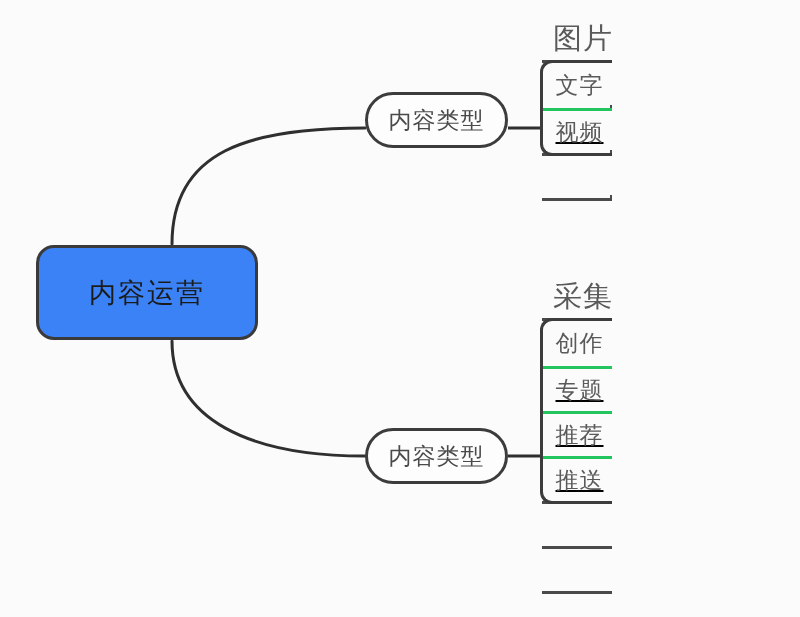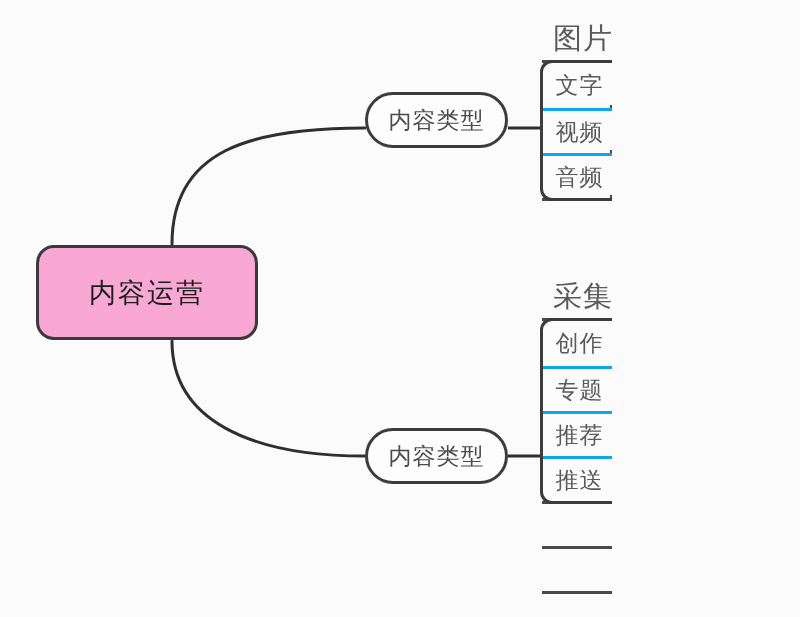"视频" .leaf-row + .leaf-row { border-top: 3px solid #0ea5e9 -> 3px solid #22c55e; text-decoration: none -> underline }
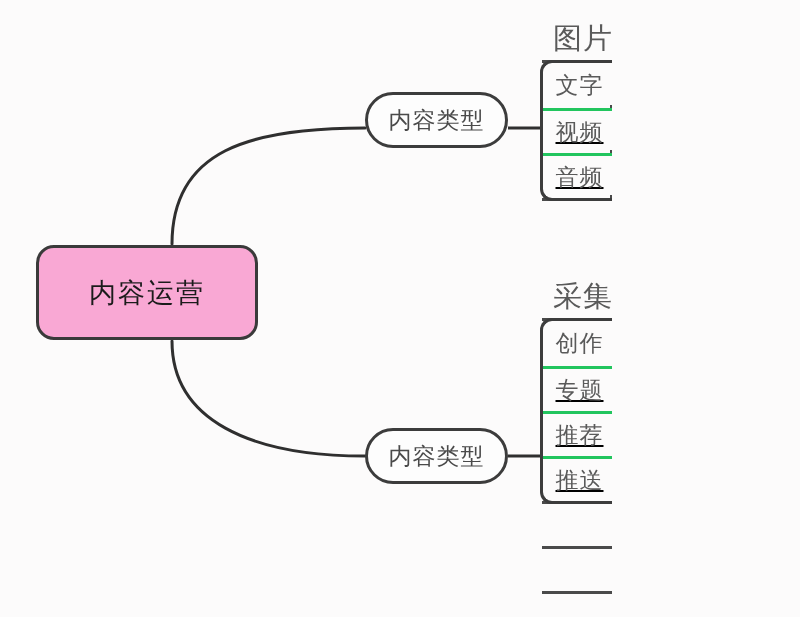"音频" div.leaf-row { html: <div> <span>音频</span> </div> -> none }
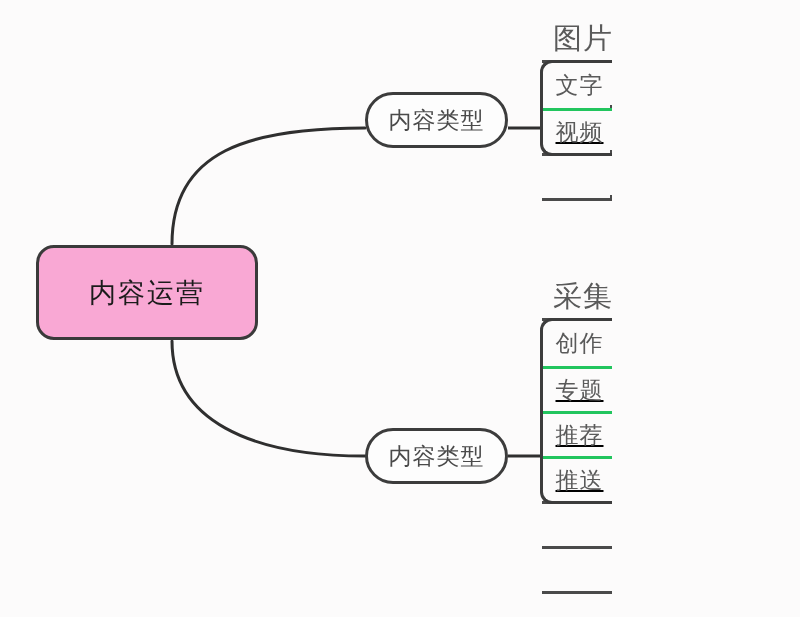"内容运营" .root-node { background: #f9a8d4 -> #3b82f6 }
